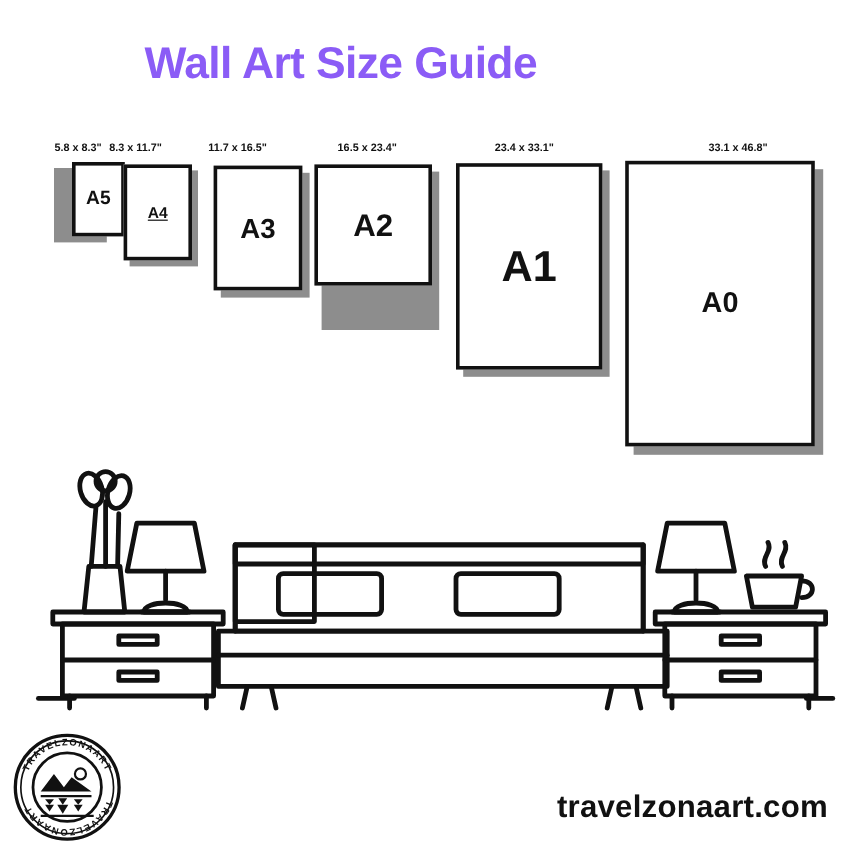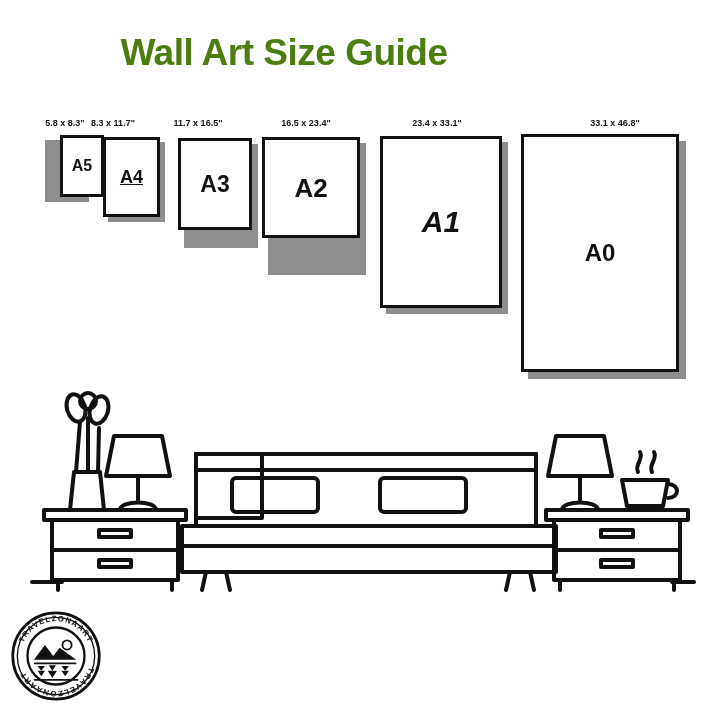"Wall Art Size Guide" #title { color: #4d7c0f -> #8b5cf6 }
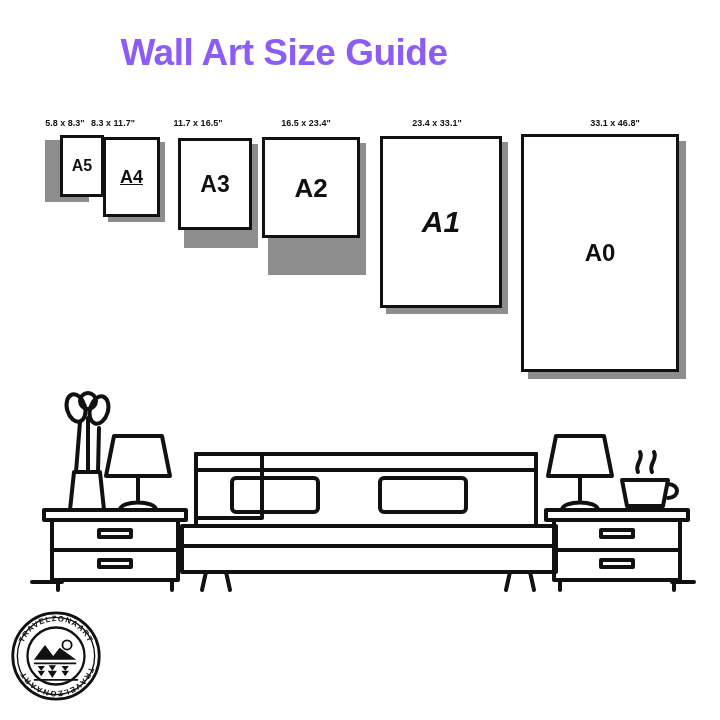"A4" span.frame-label { font-size: 18px -> 13px }
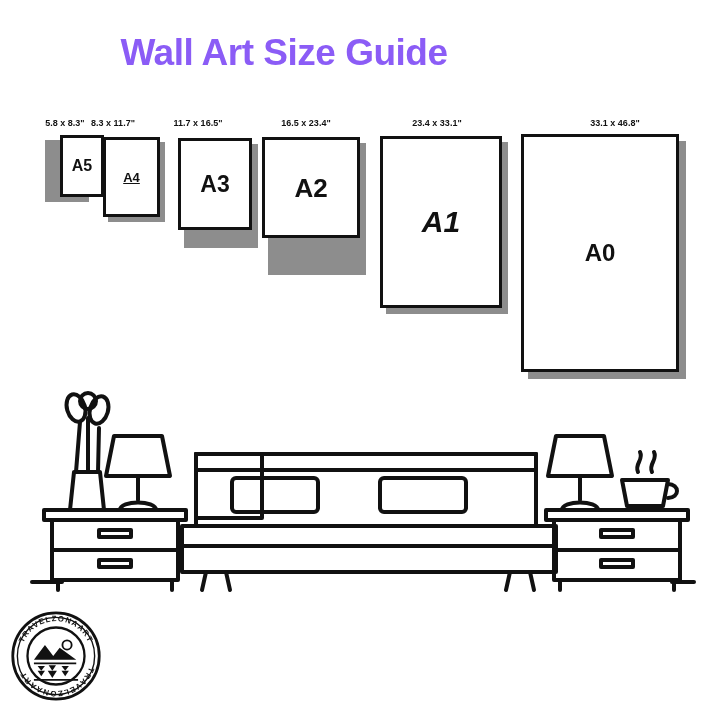"A3" div.frame-box { height: 92px -> 104px }
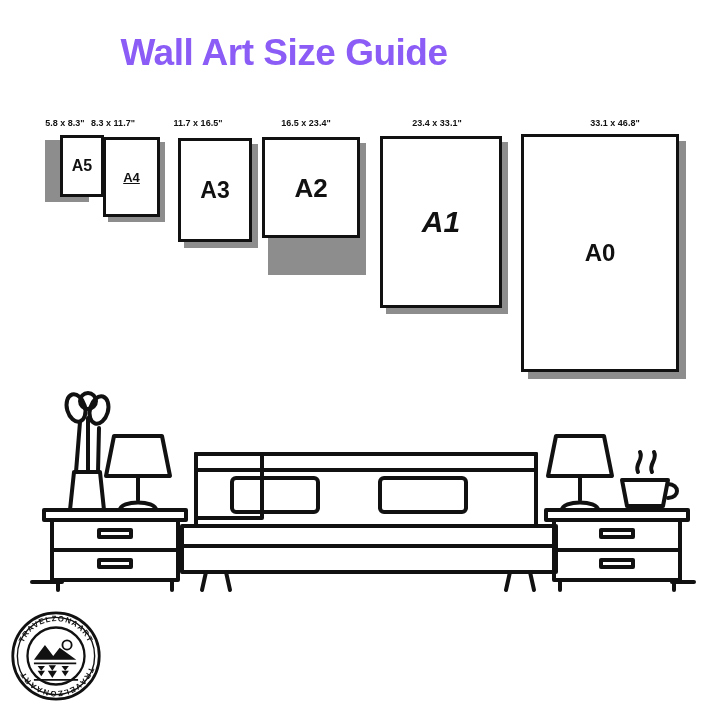"A1" span.frame-label { font-size: 30px -> 36px; font-style: italic -> none }
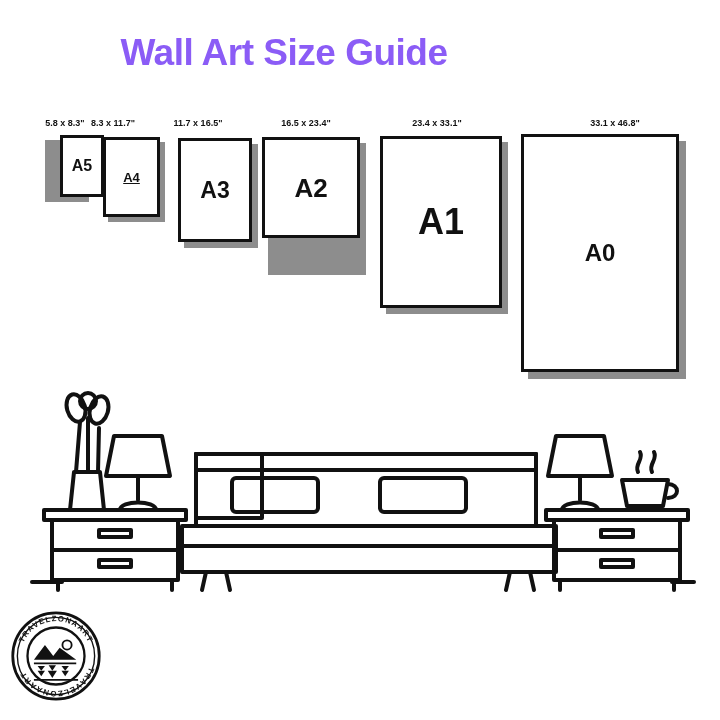"travelzonaart.com" div { html: none -> <div>travelzonaart.com</div> }
